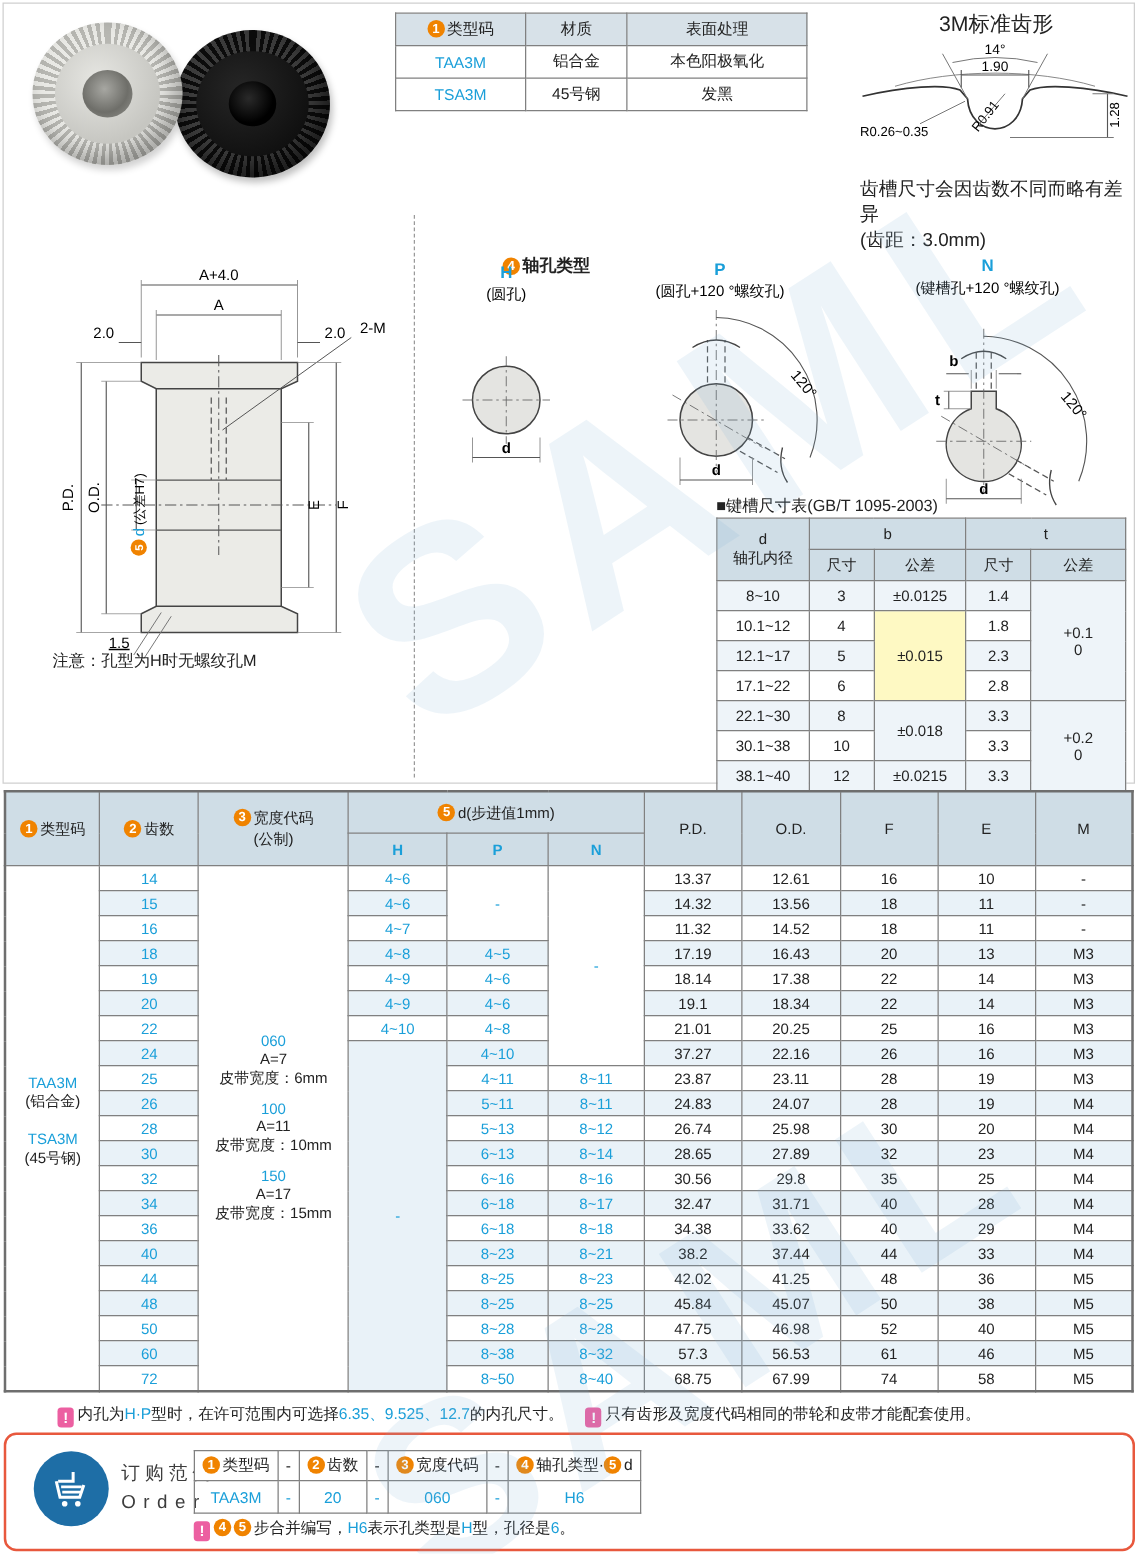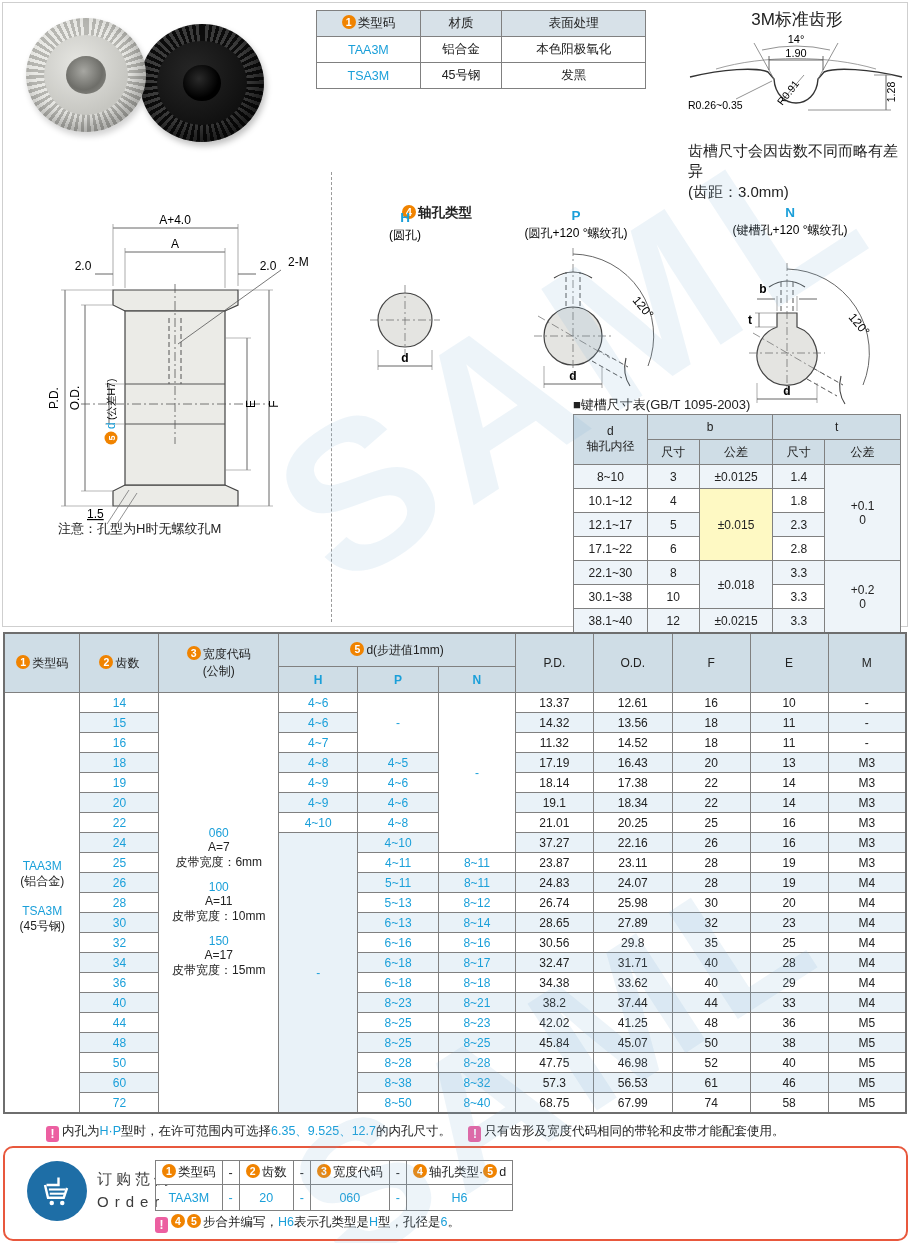"注意：孔型为H时无螺纹孔M" #drawing-note { left: 58px -> 42px }
